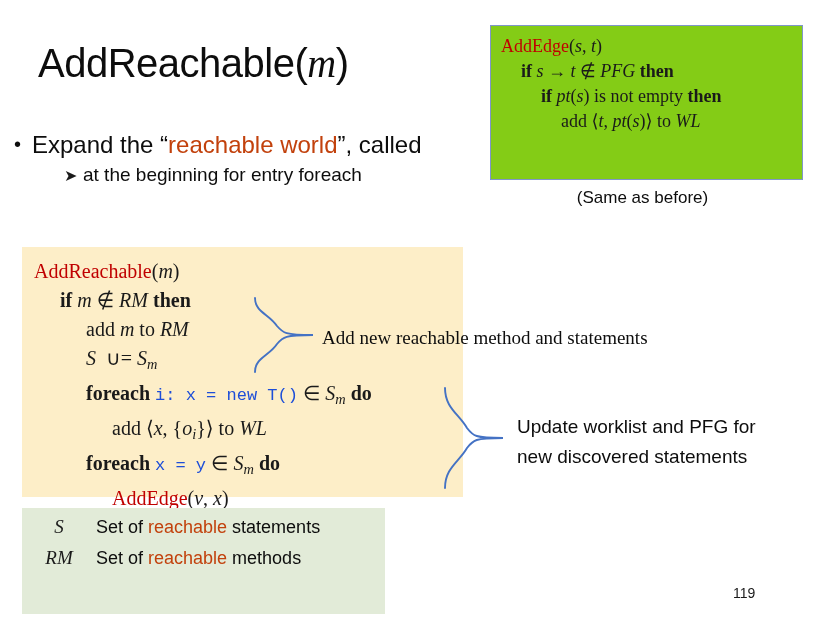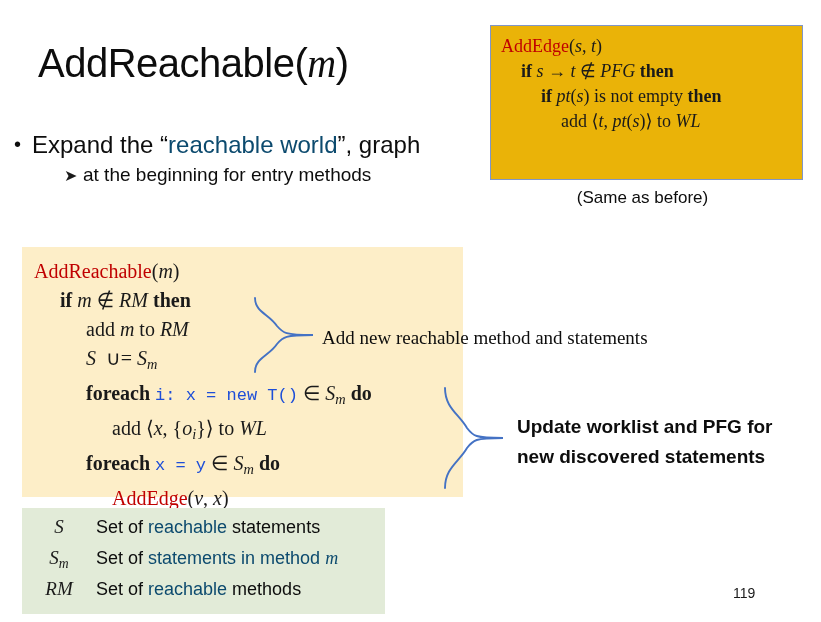"AddEdge(s, t)" #addedge-box { background: #eab308 -> #84cc16 }
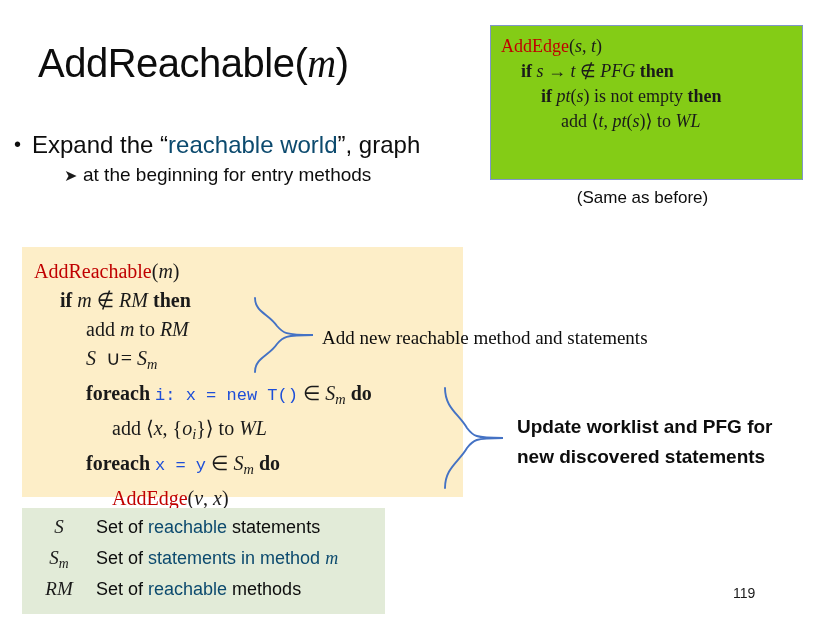"reachable world" .red { color: #0c4a6e -> #c2410c }
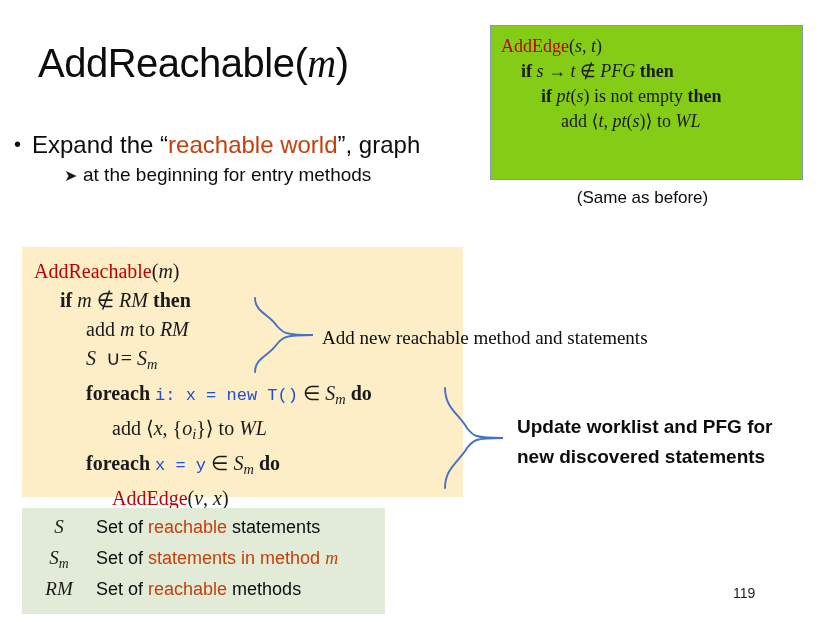"”, graph" span { text: graph -> called }
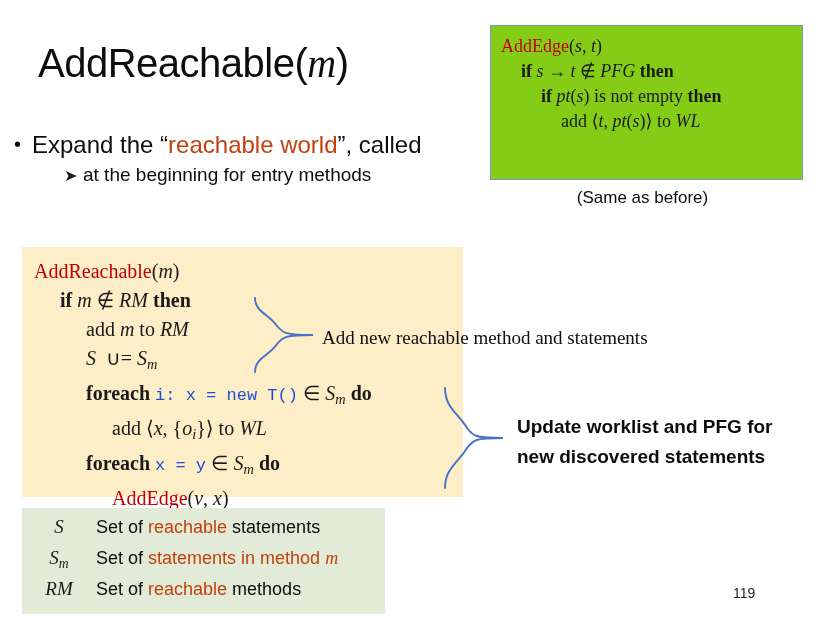"at the beginning for entry" span { text: methods -> foreach }
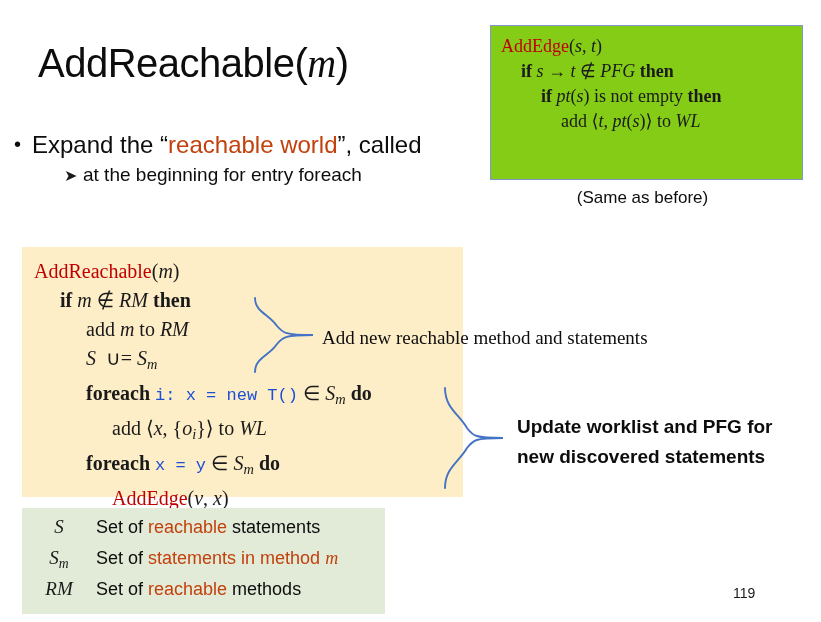"Update worklist and PFG for" #anno2 { font-weight: bold -> none }
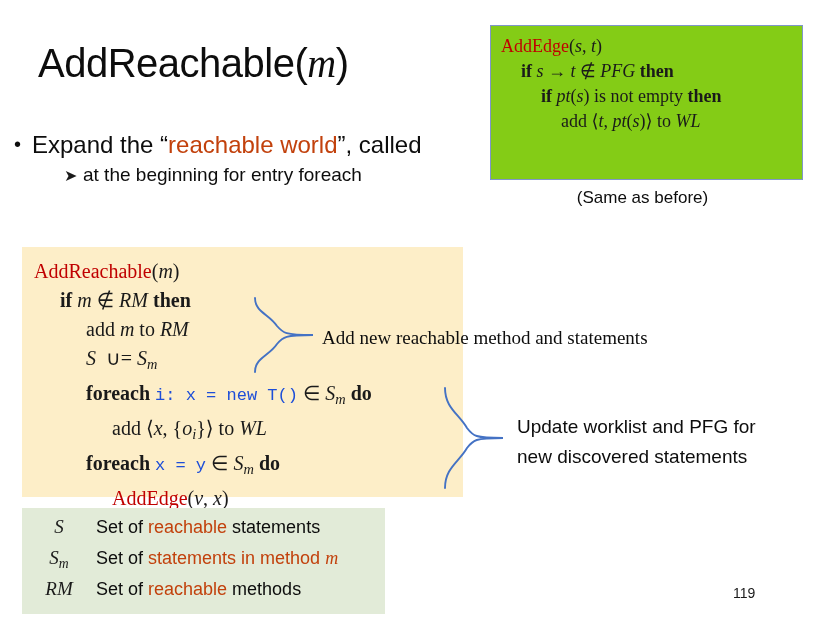"Sm" div.row { html: <div> <div>S<span>m</span></div> <div>Set of <span>statements in method</span> <span>m</span></div> </div> -> none }
